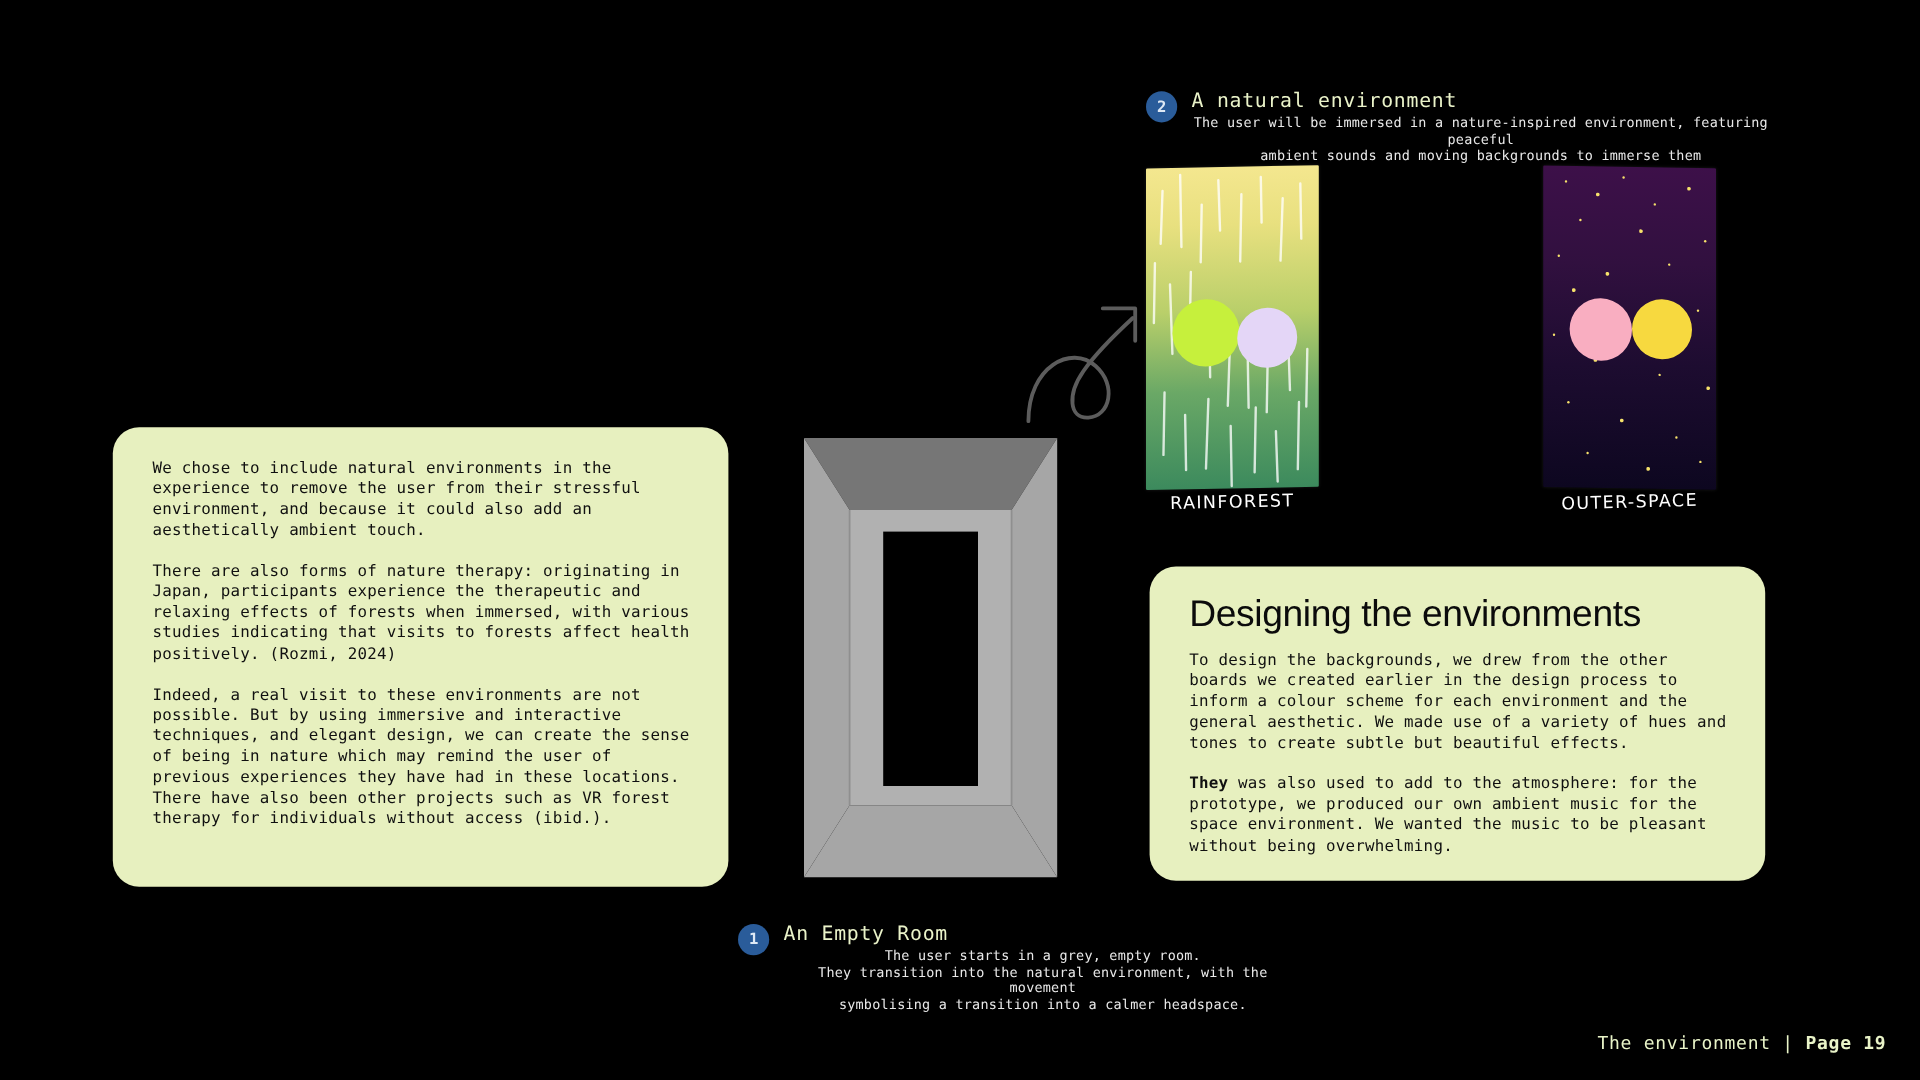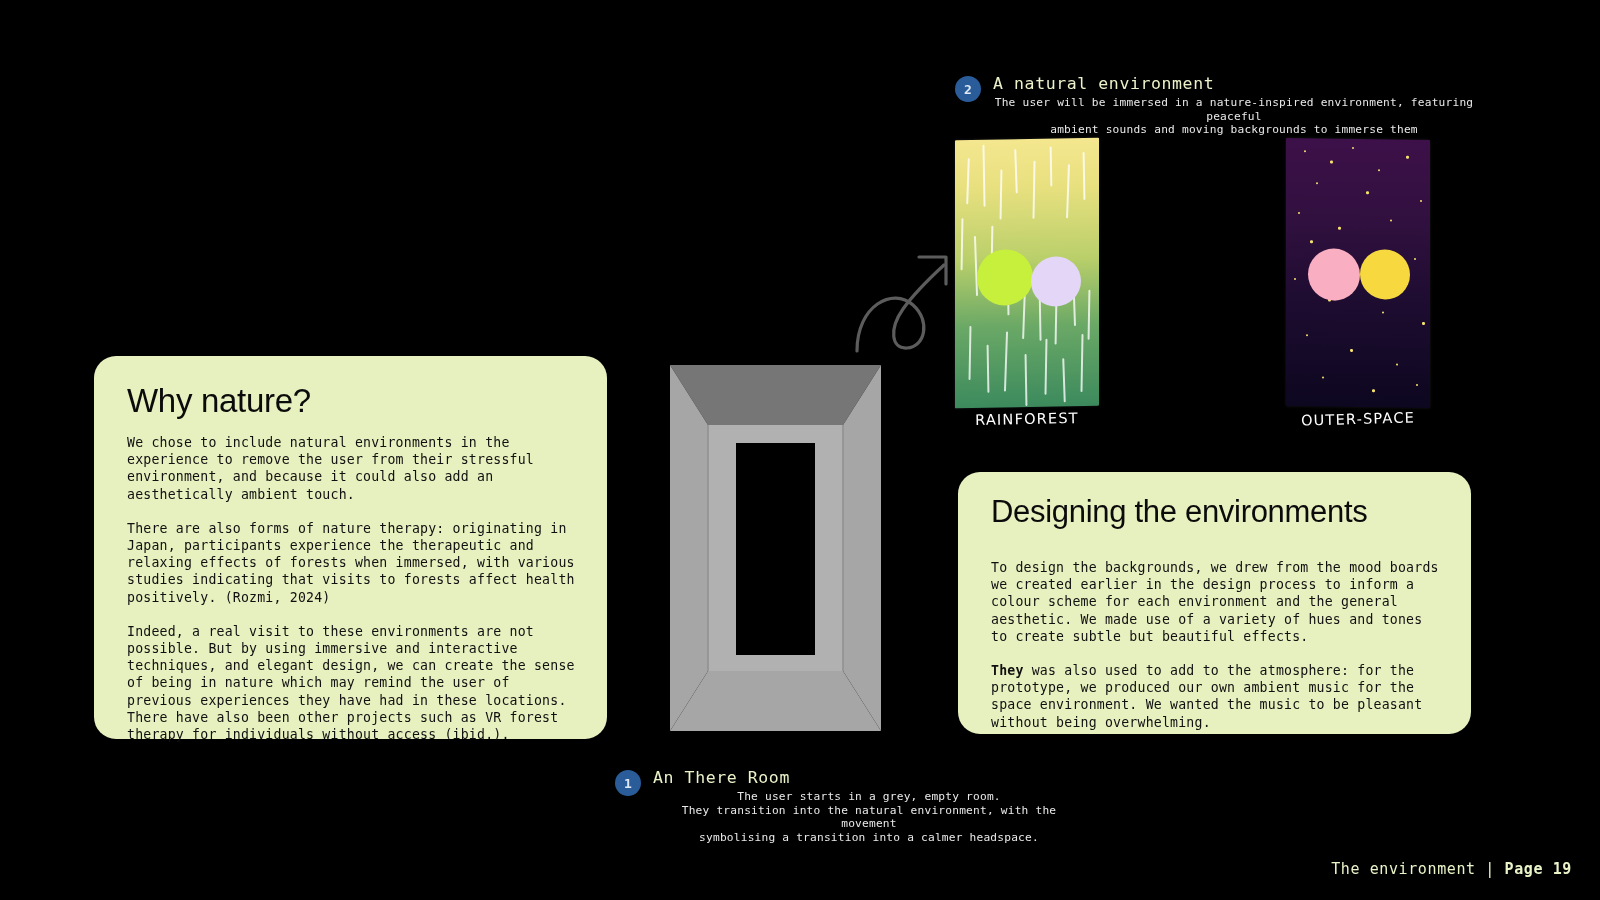"Why nature?" h2 { html: <h2>Why nature?</h2> -> none }
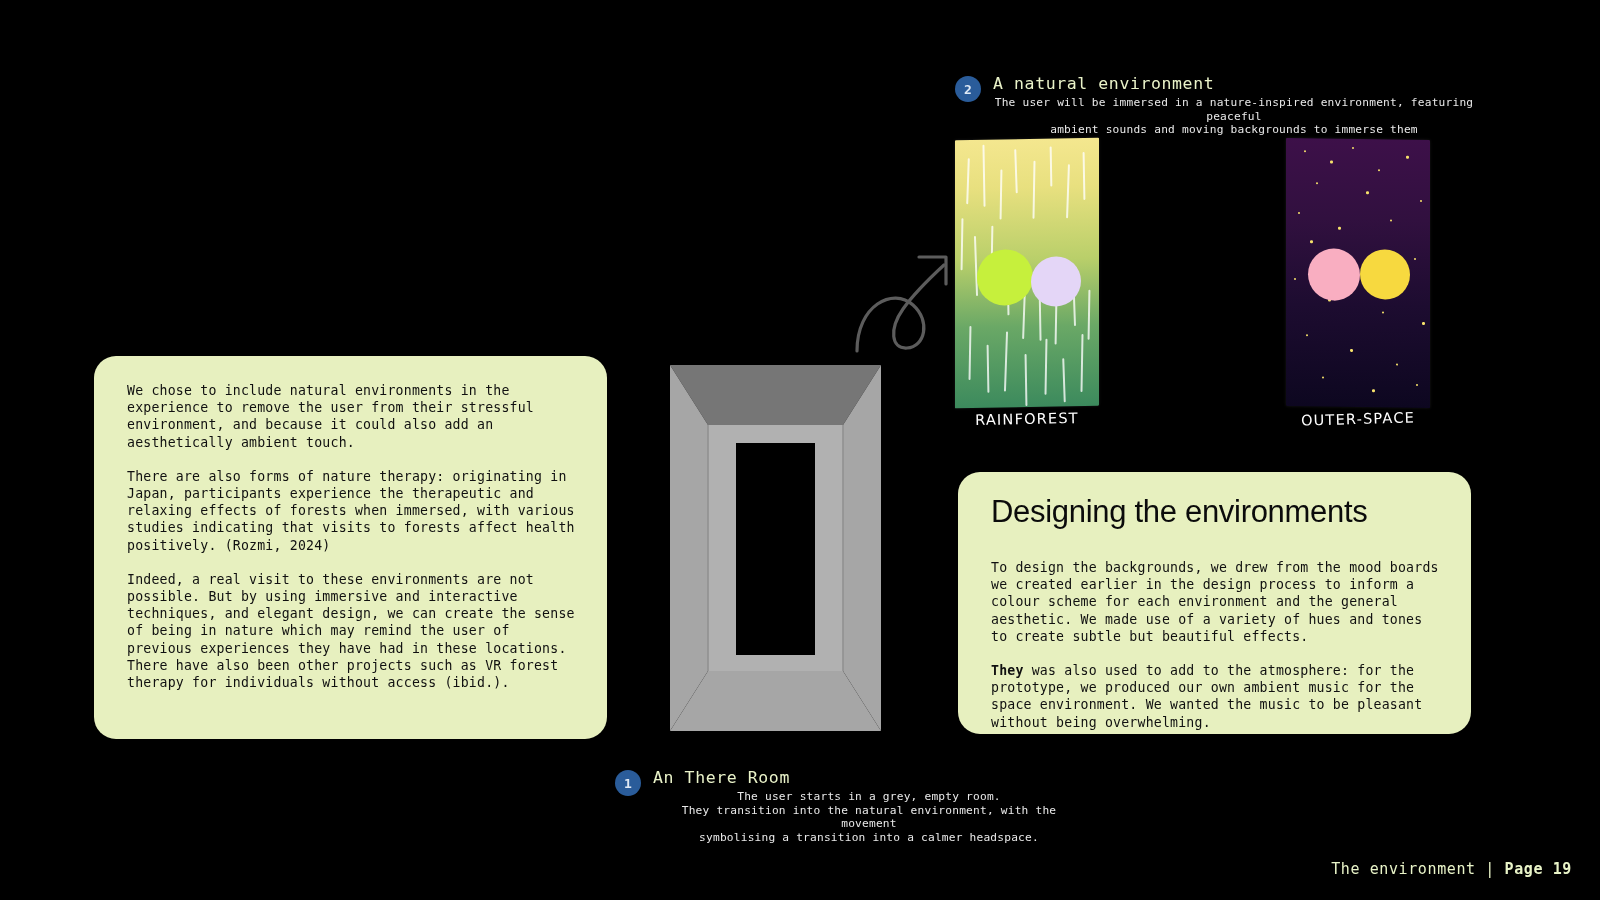"Designing the environments" #card-design h2 { margin-bottom: 29px -> 12px }
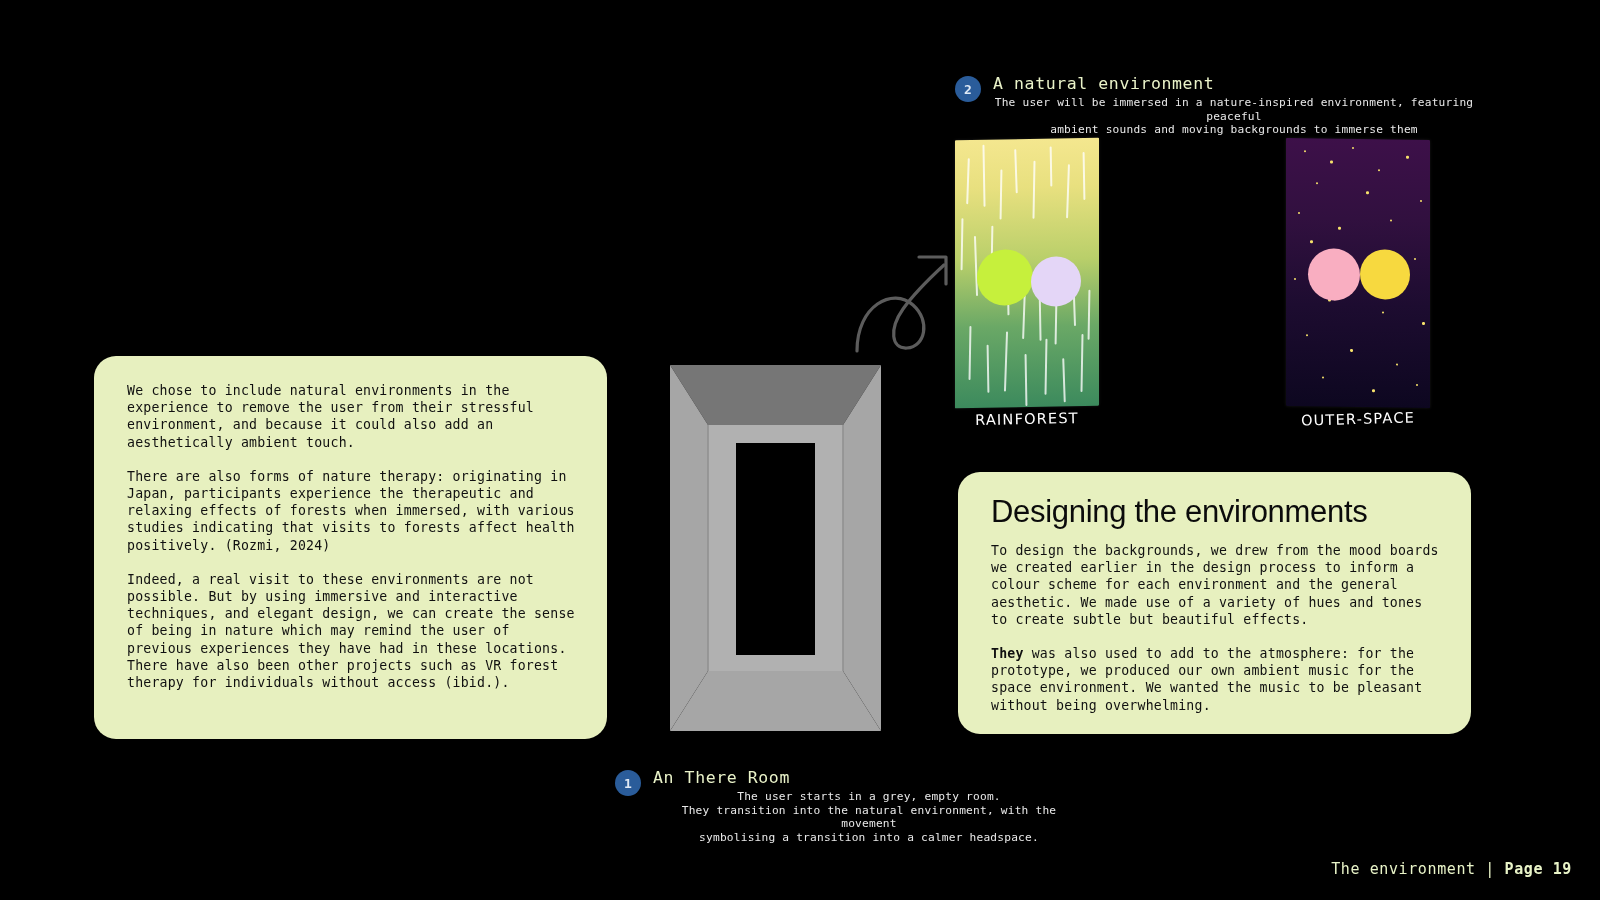"To design the backgrounds, we" p { text: mood -> other }
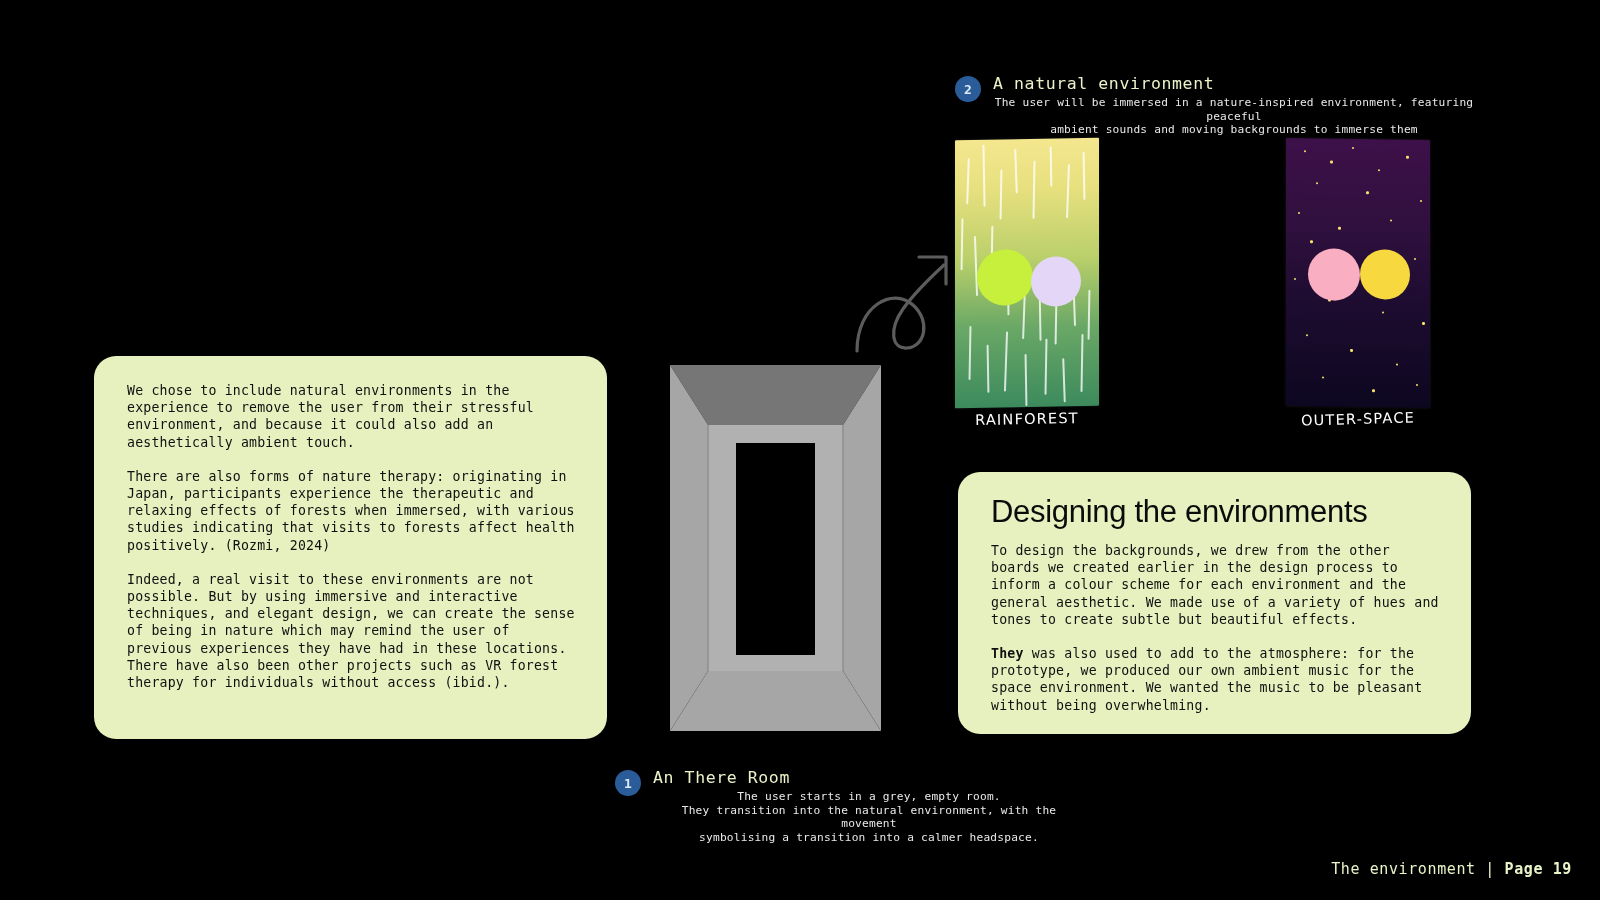"An There Room" div.ann-title { text: There -> Empty }
